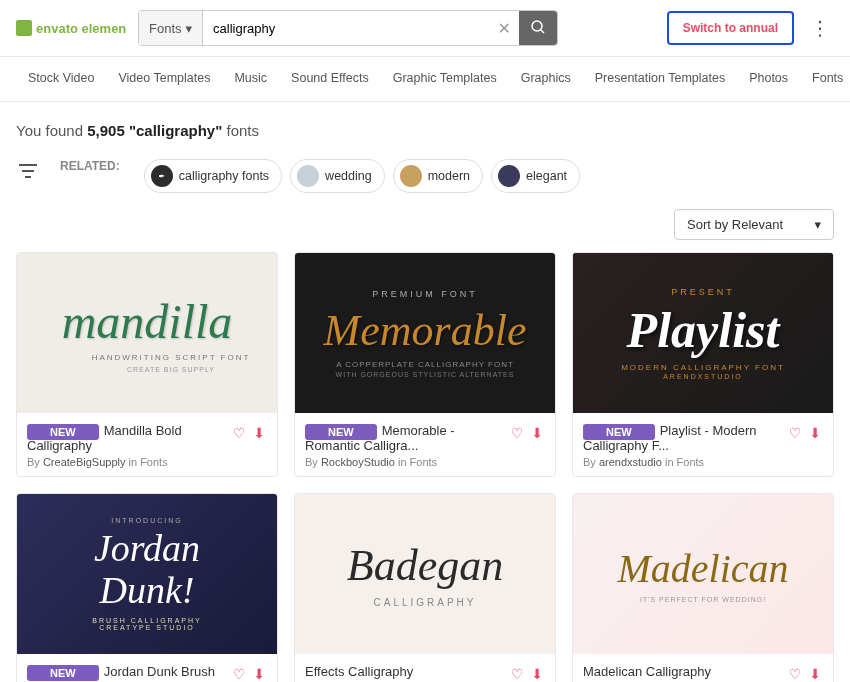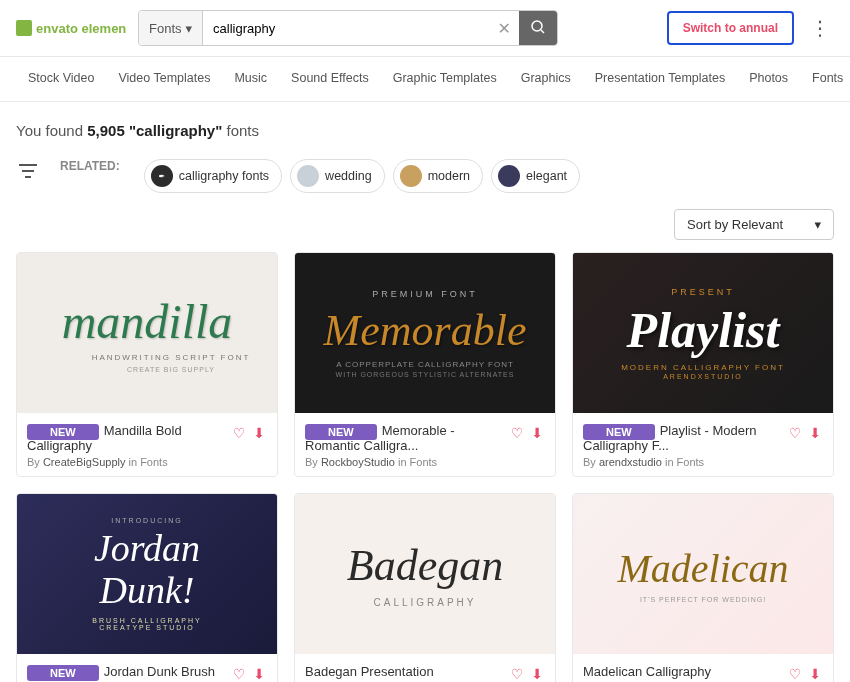"Badegan Presentation" span { text: Badegan Presentation -> Effects Calligraphy }
